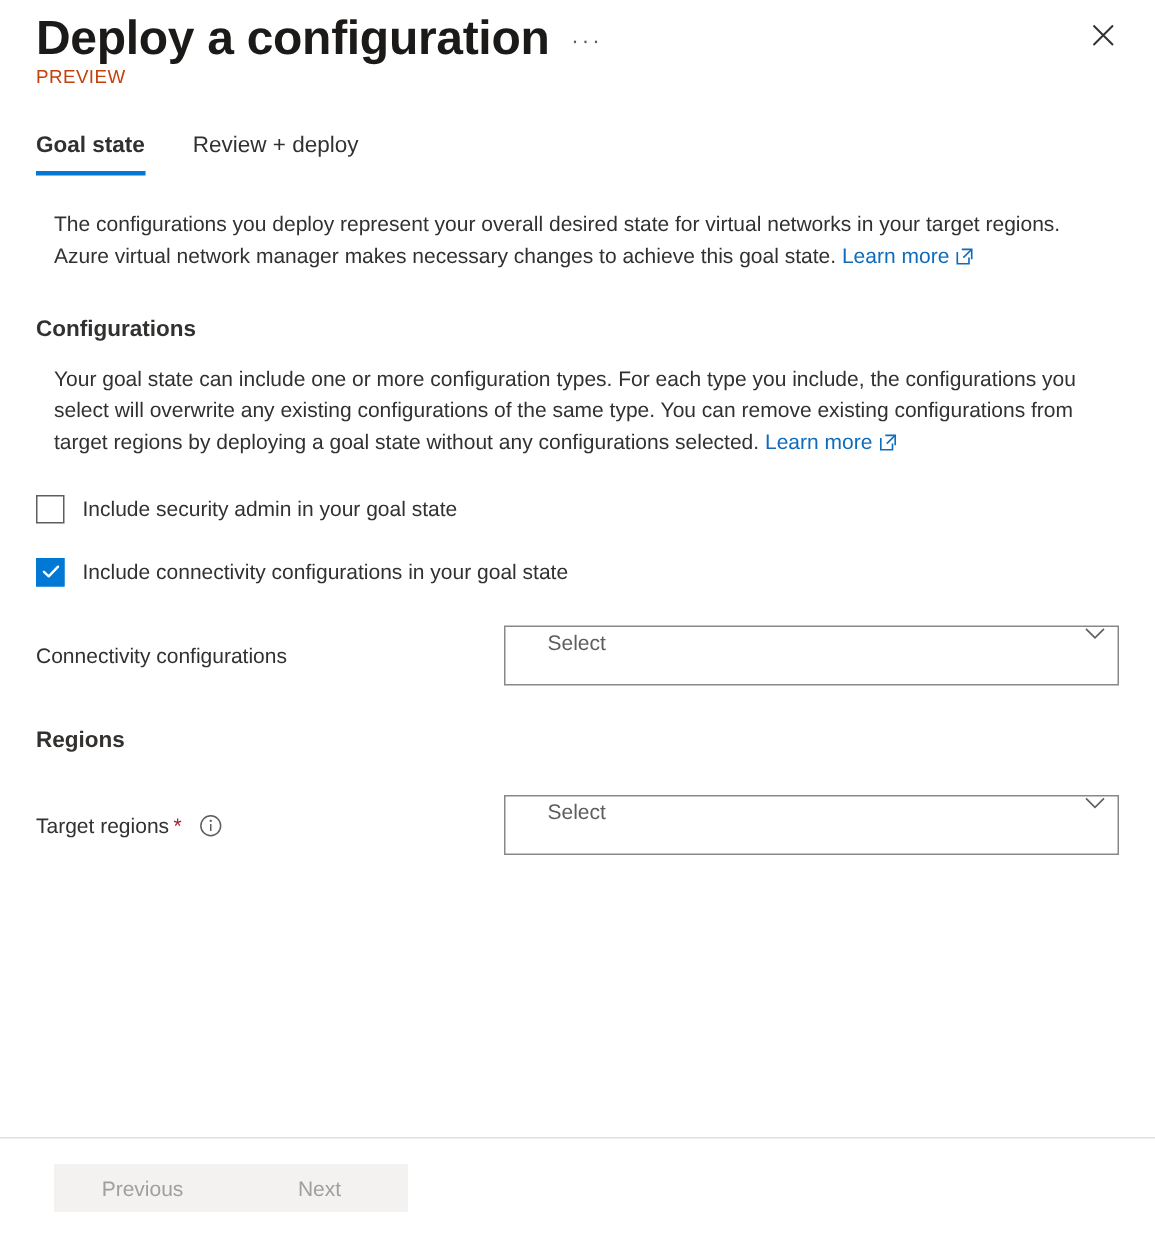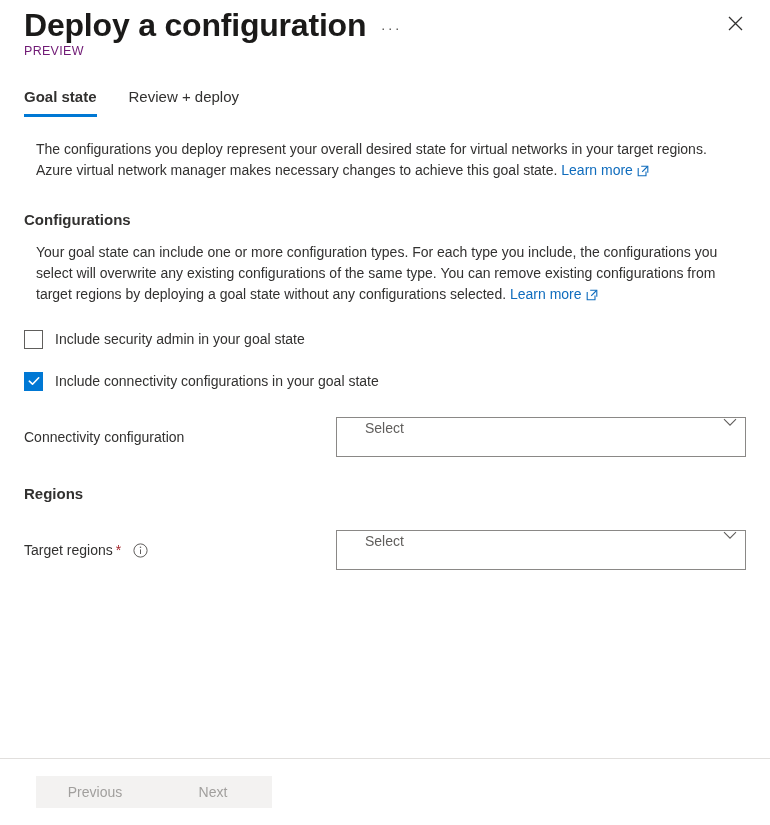"PREVIEW" .preview-tag { color: #701a75 -> #c2410c }
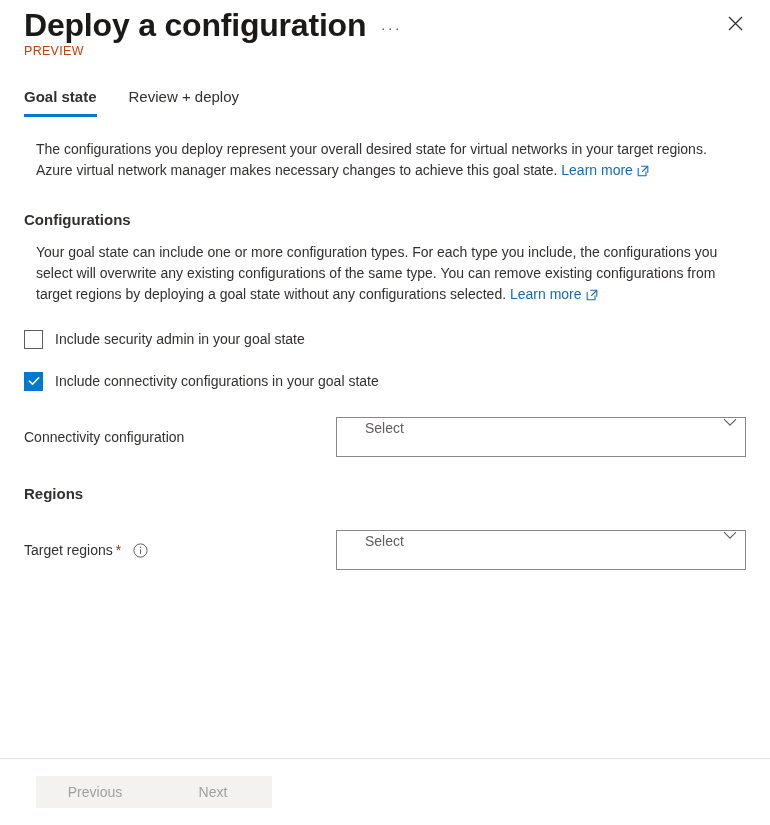"Connectivity configuration" span { text: configuration -> configurations }
